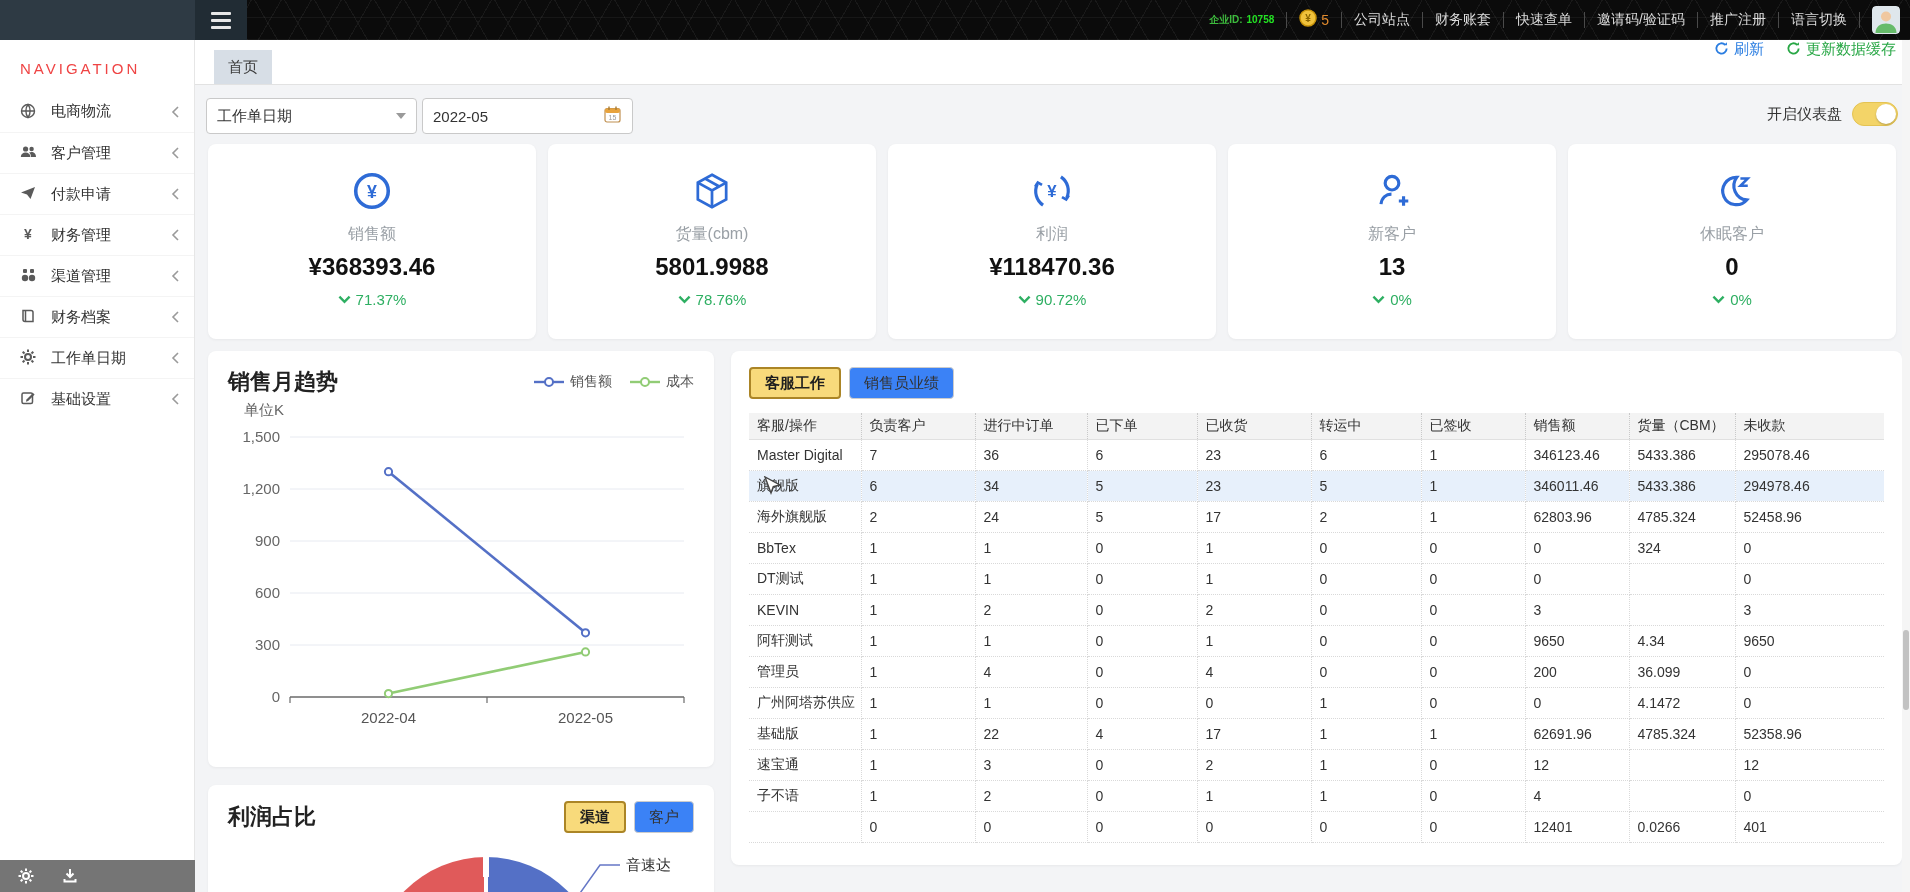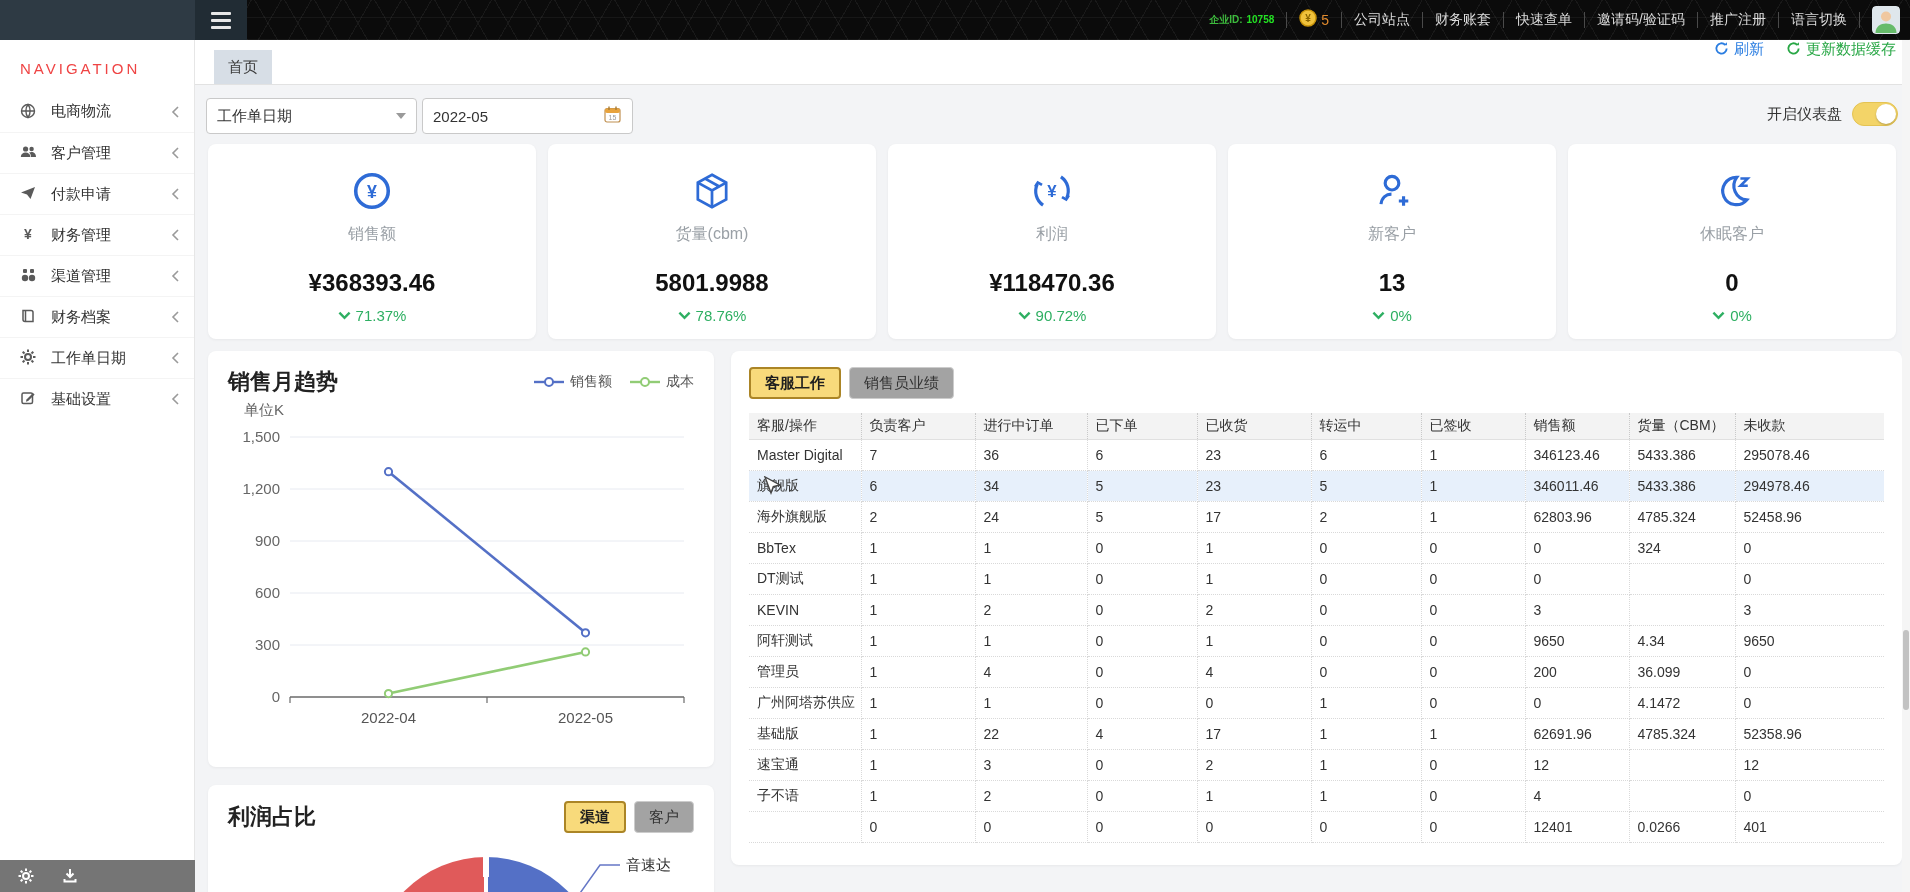"¥368393.46" .stat-card .val { margin-top: 24px -> 8px }
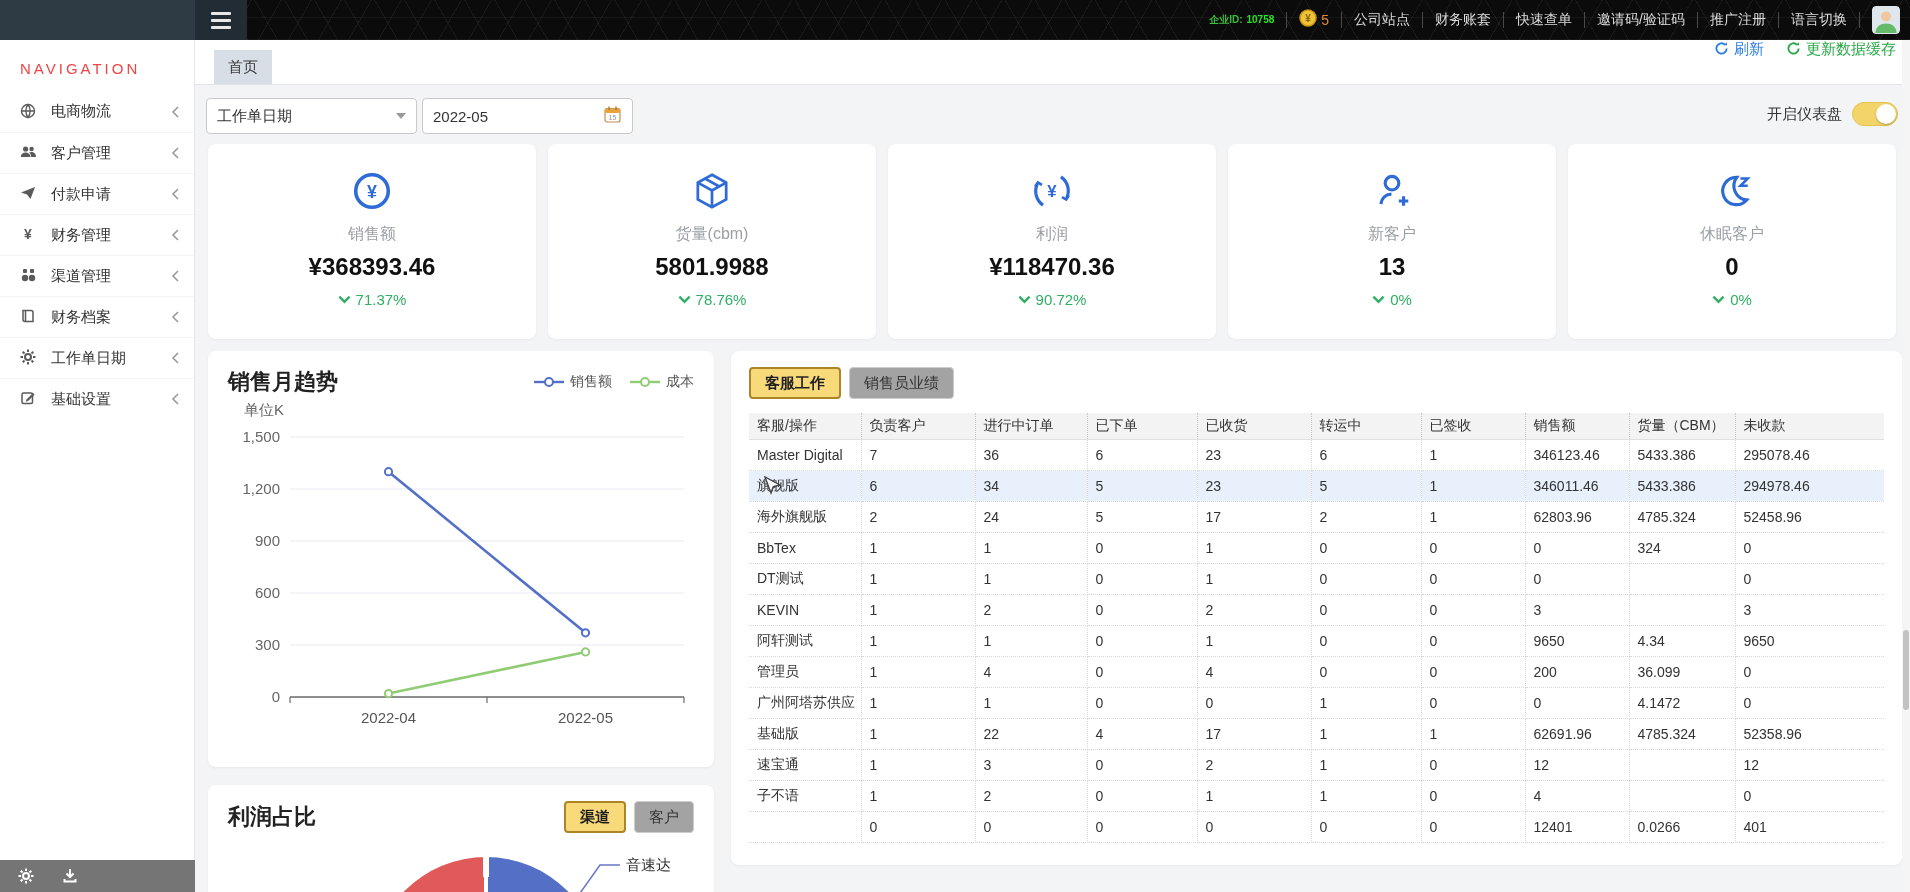"销售员业绩" .pill-btn { background: #a3a3a3 -> #3b82f6 }
